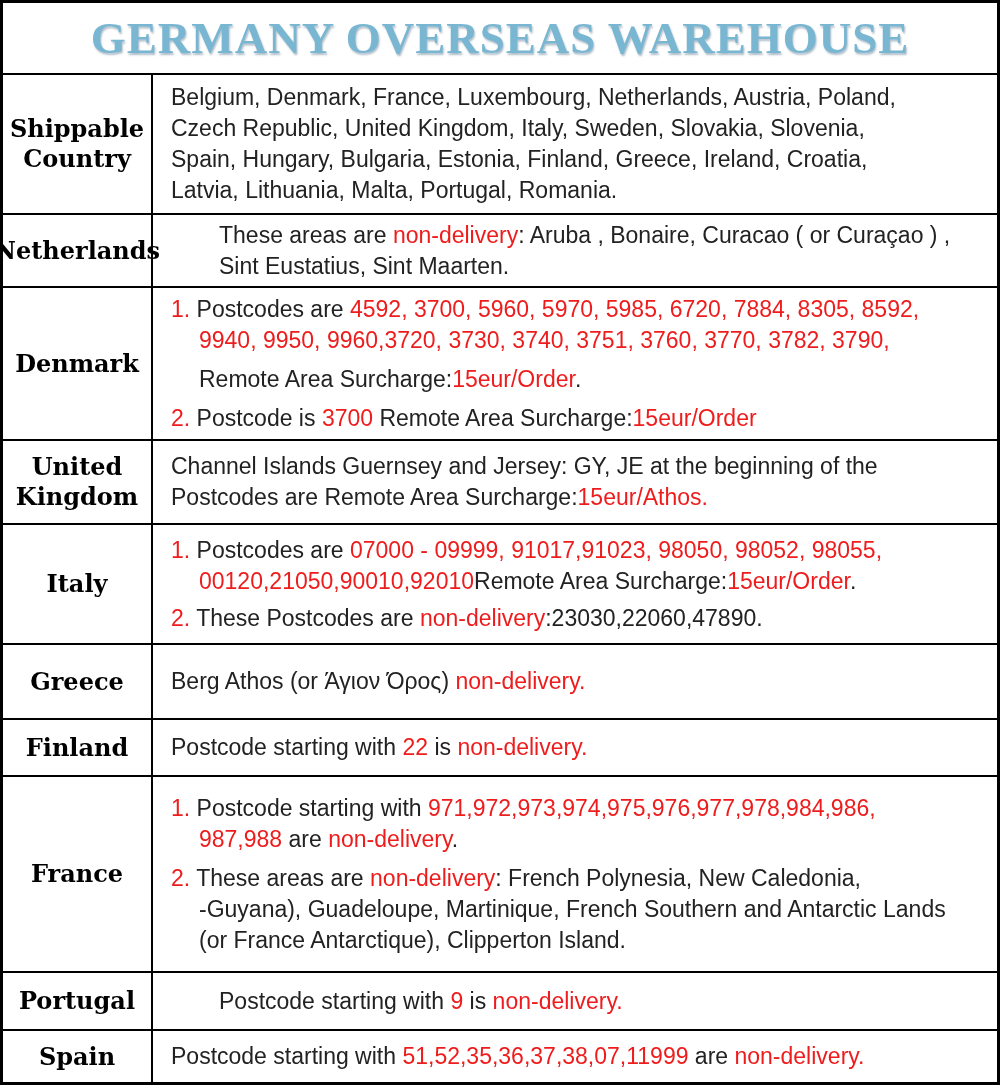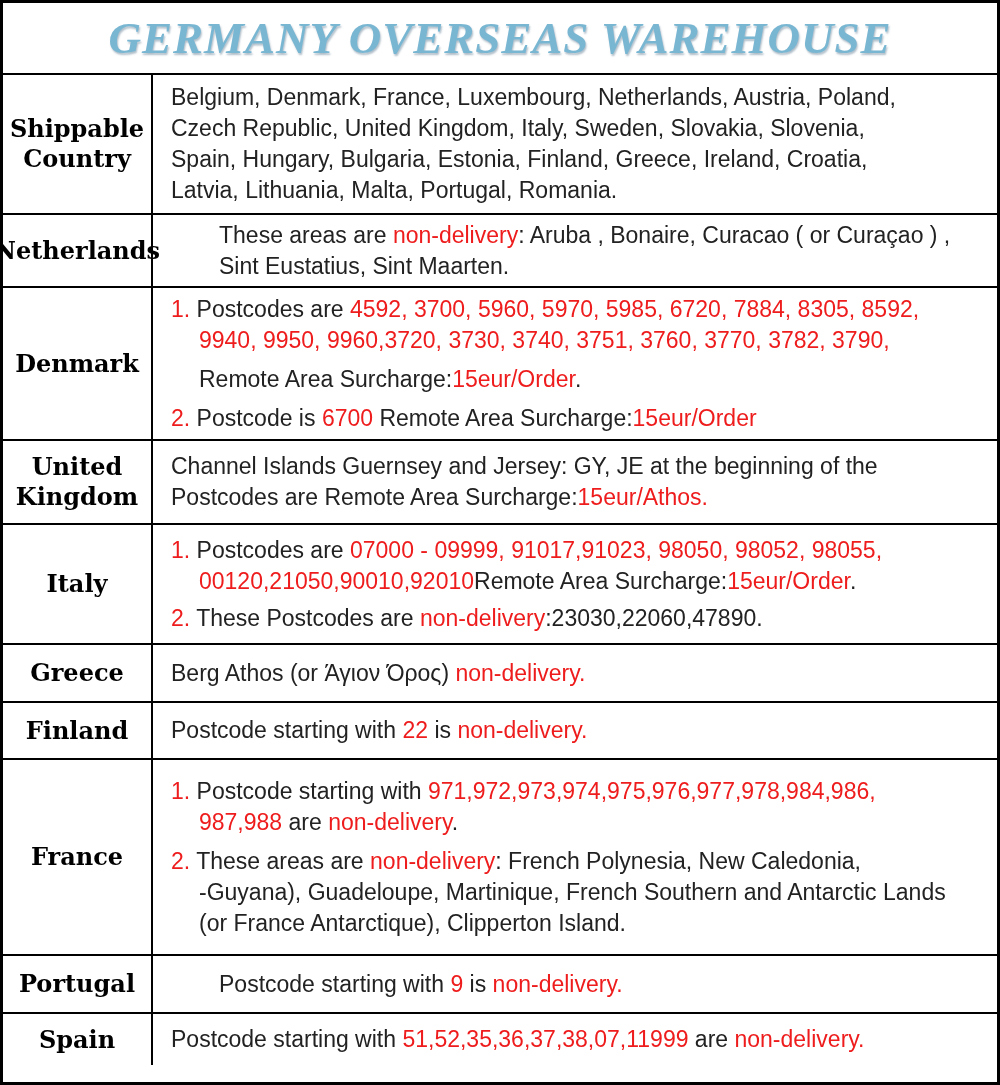"GERMANY OVERSEAS WAREHOUSE" .title-row h1 { font-style: italic -> none }
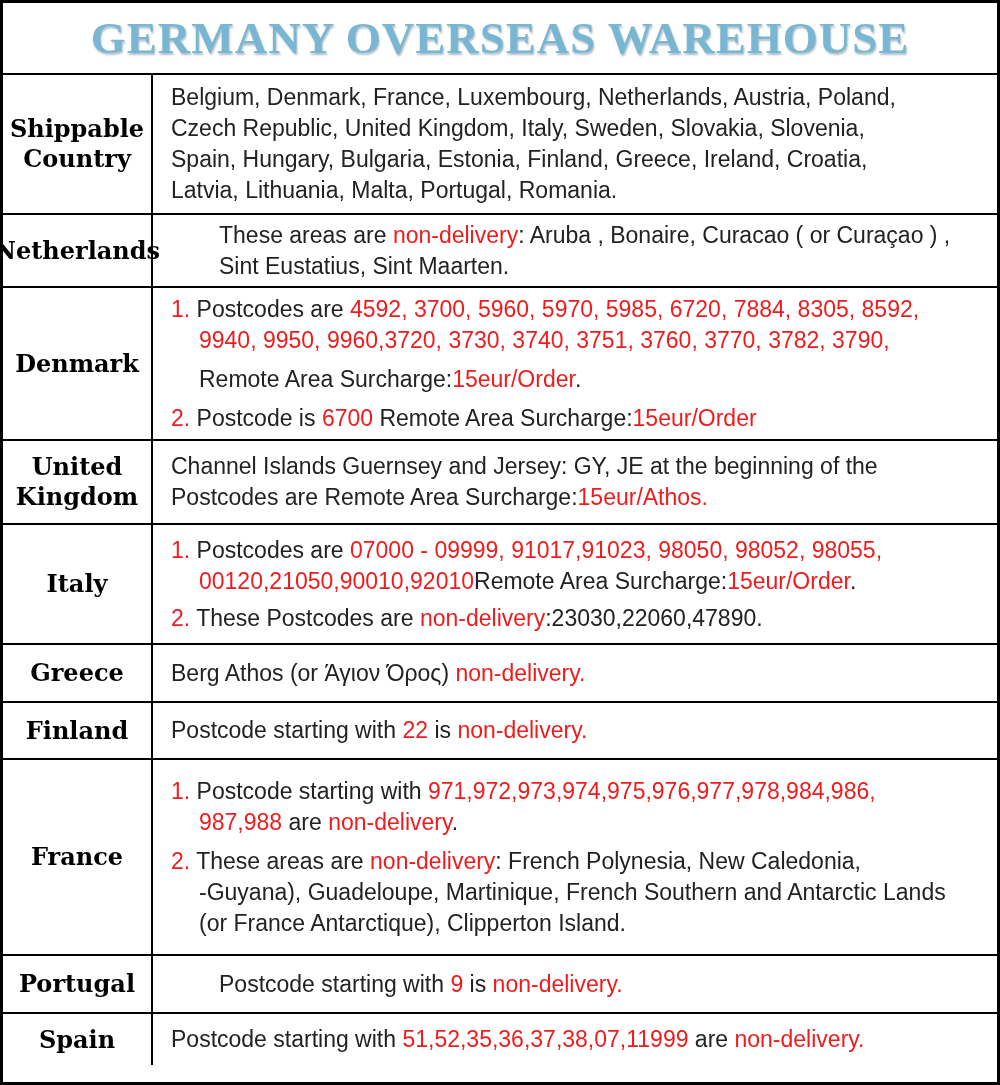"6700" span.seg { text: 6700 -> 3700 }
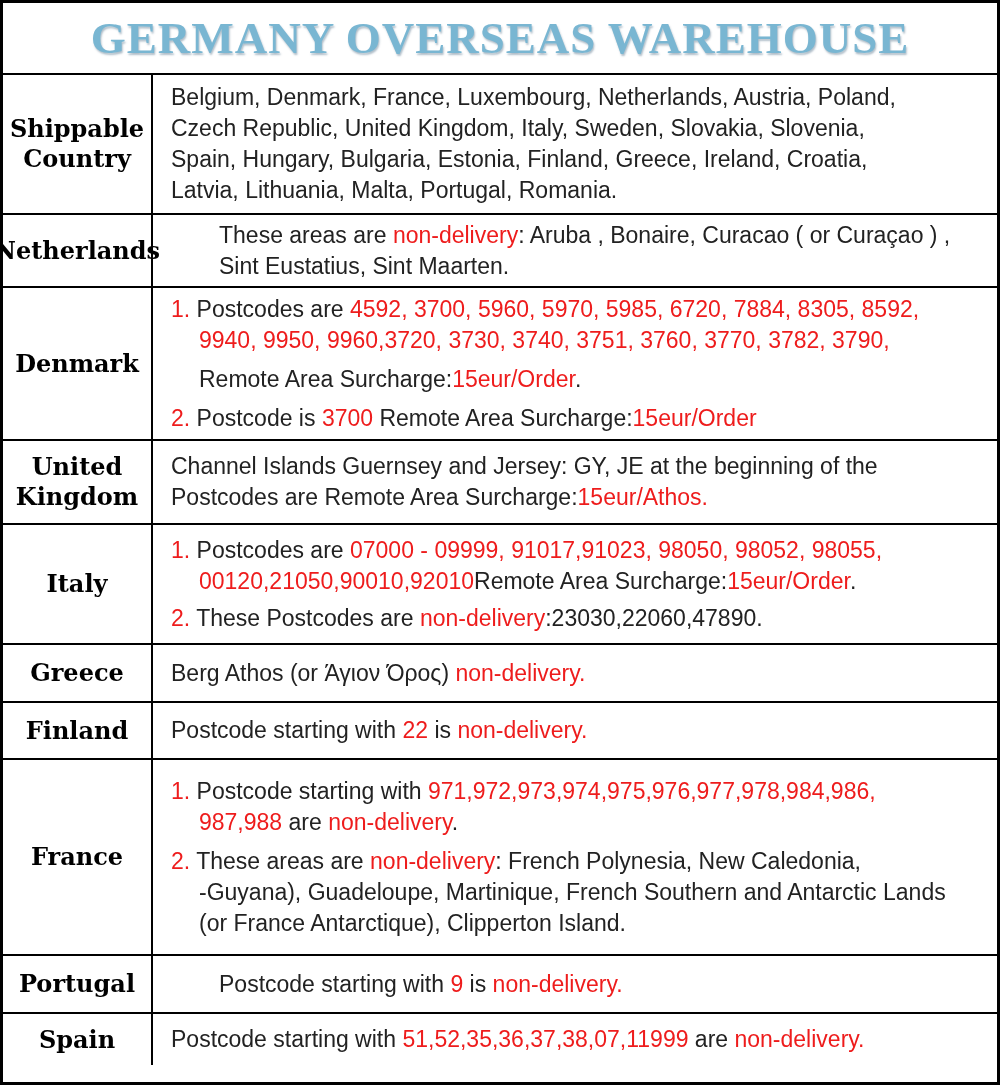"Greece" .row:nth-child(6) { height: 58px -> 75px }
